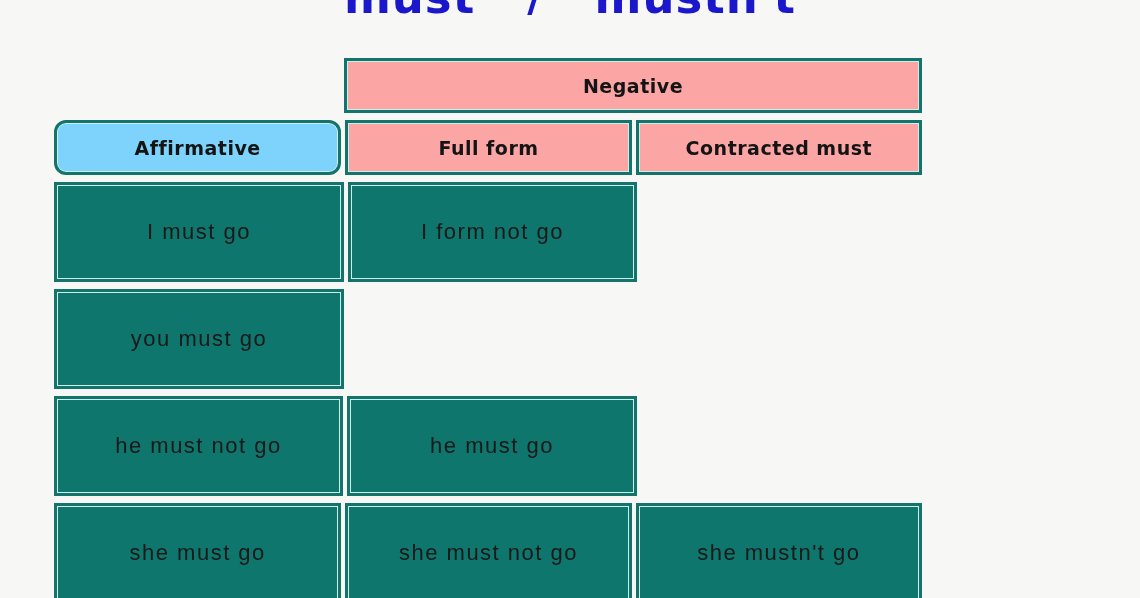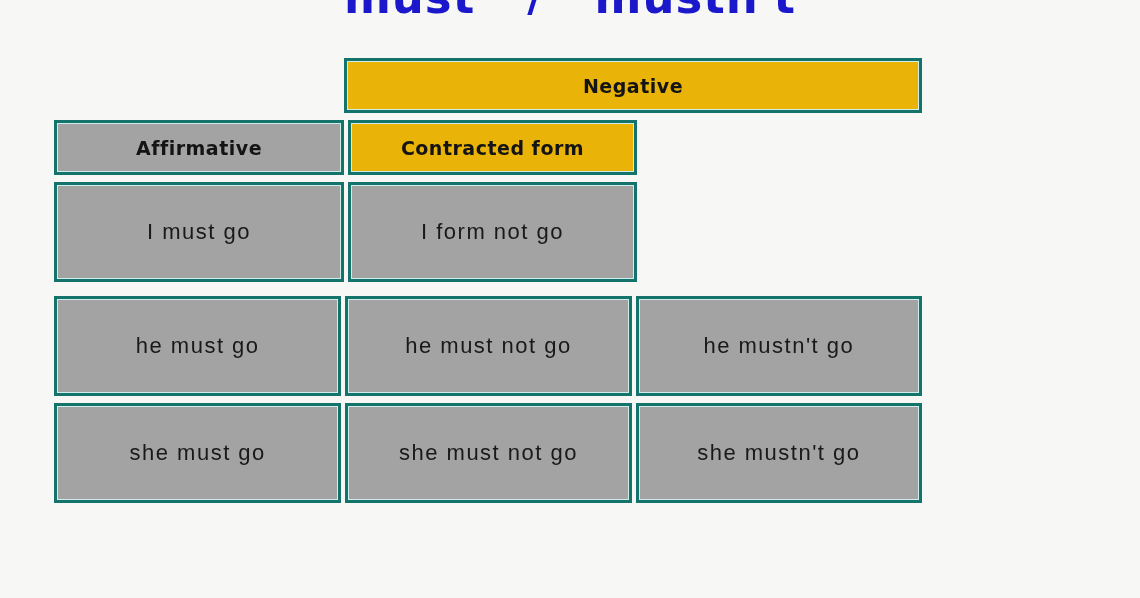"Negative" .head-cream { background: #eab308 -> #fca5a5 }
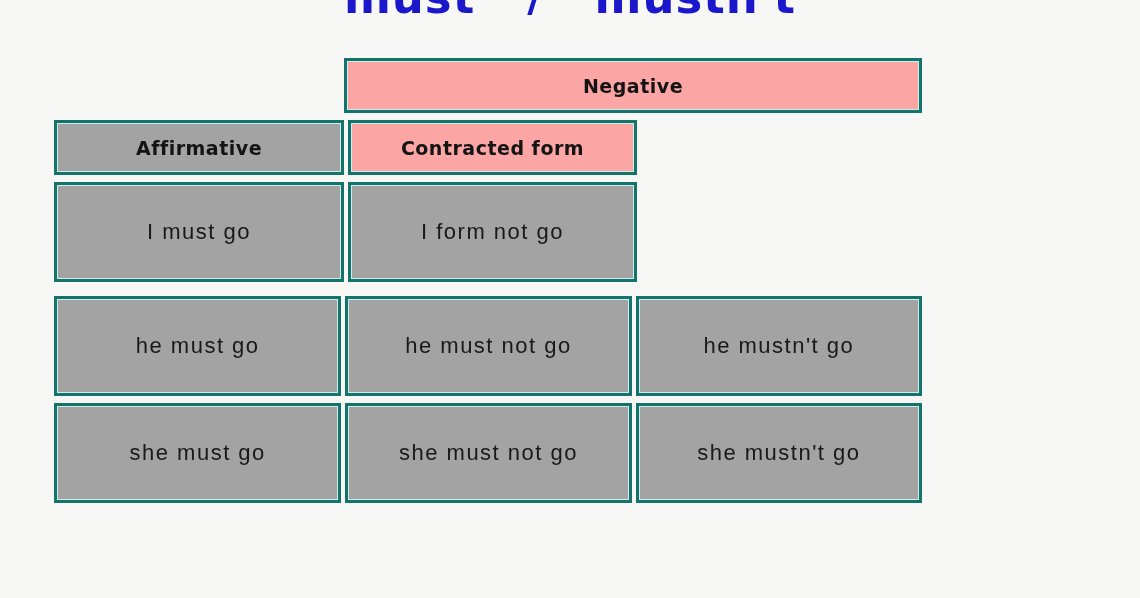"Affirmative" .head-cyan { background: #a3a3a3 -> #7dd3fc; border-radius: none -> 12px }
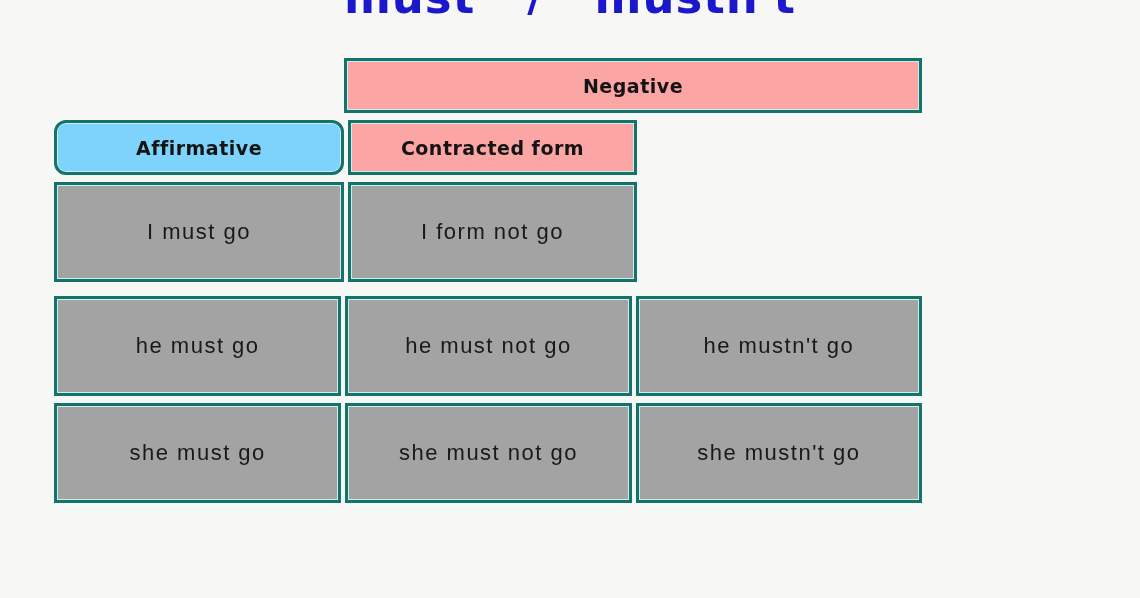"Full form" div.cell { html: none -> <div>Full form</div> }
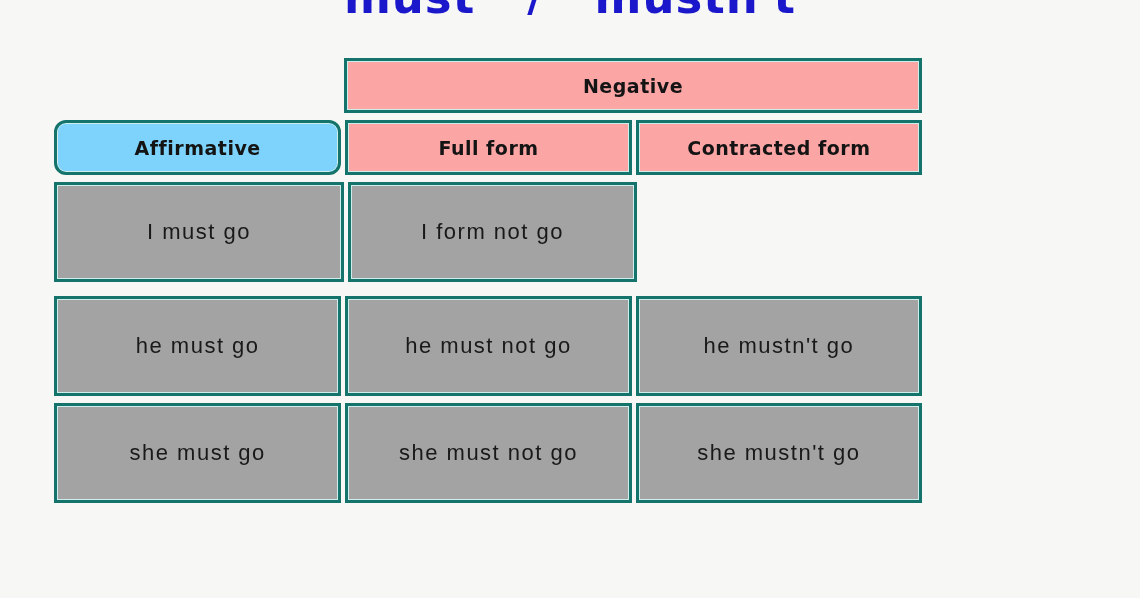"Contracted form" div.cell { text: form -> must }
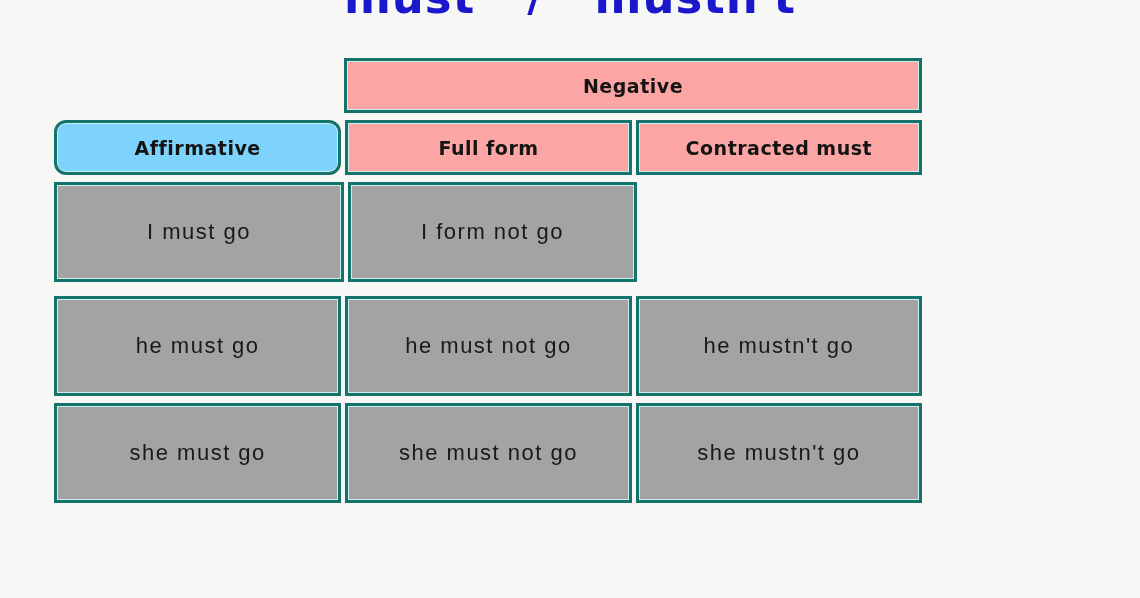"I must go" .body-cell { background: #a3a3a3 -> #0f766e }
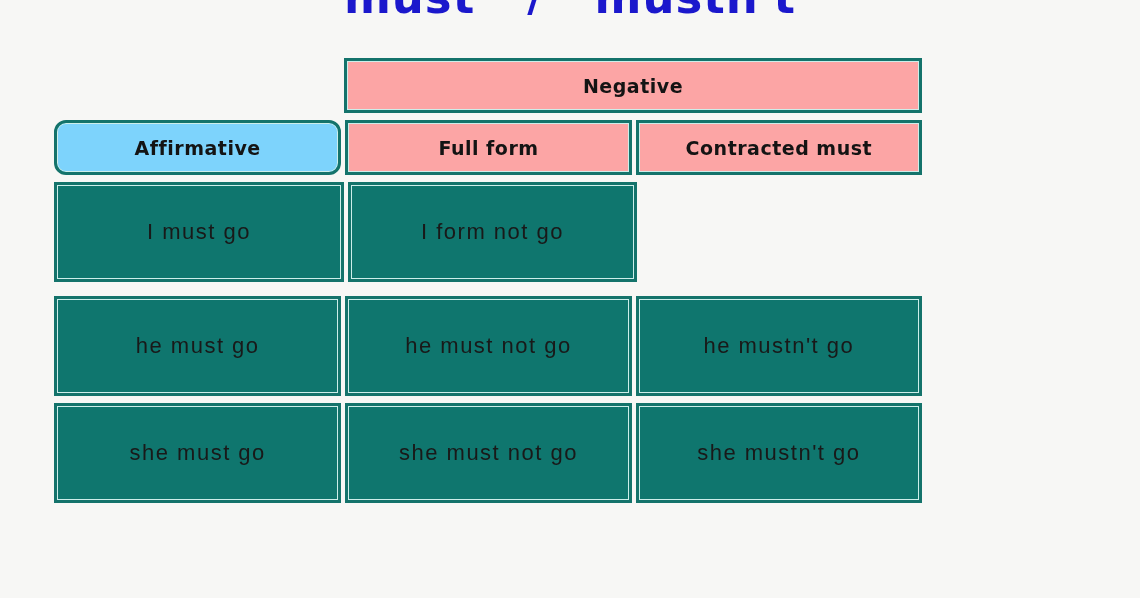"you must go" div.cell { html: none -> <div>you must go</div> }
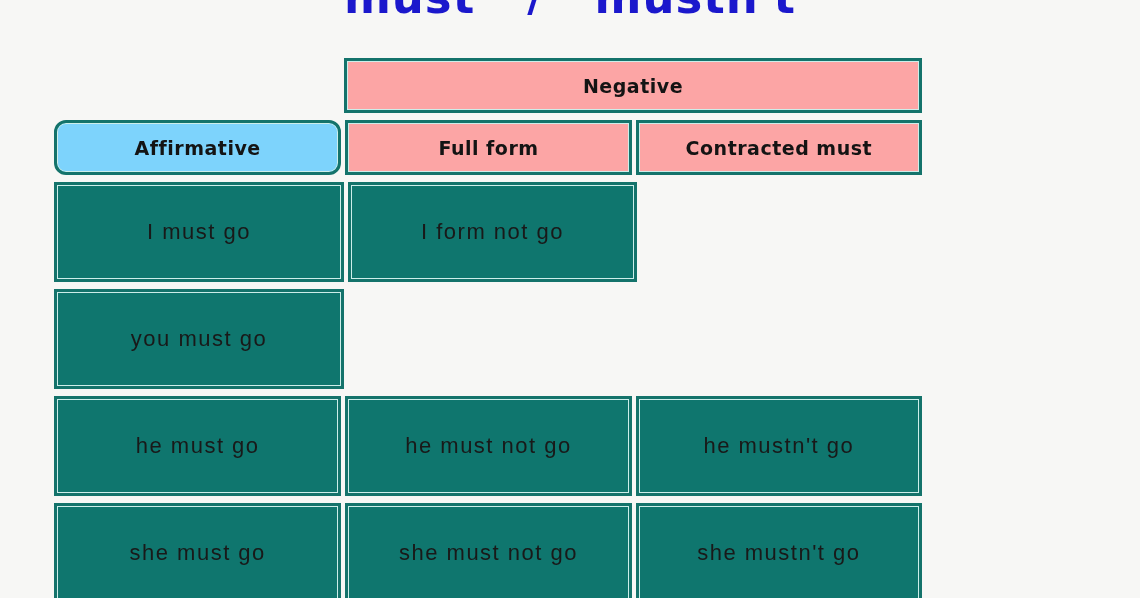"he must go" div.cell { order: before "he must not go" -> after "he must not go" }
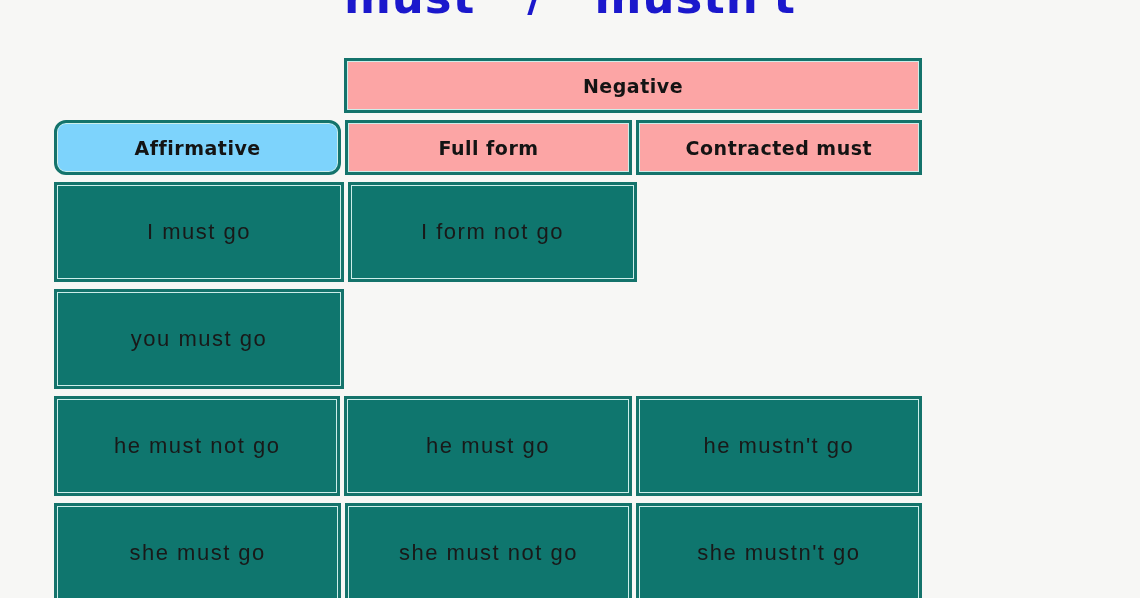"he mustn't go" div.cell { html: <div>he mustn't go</div> -> none }
